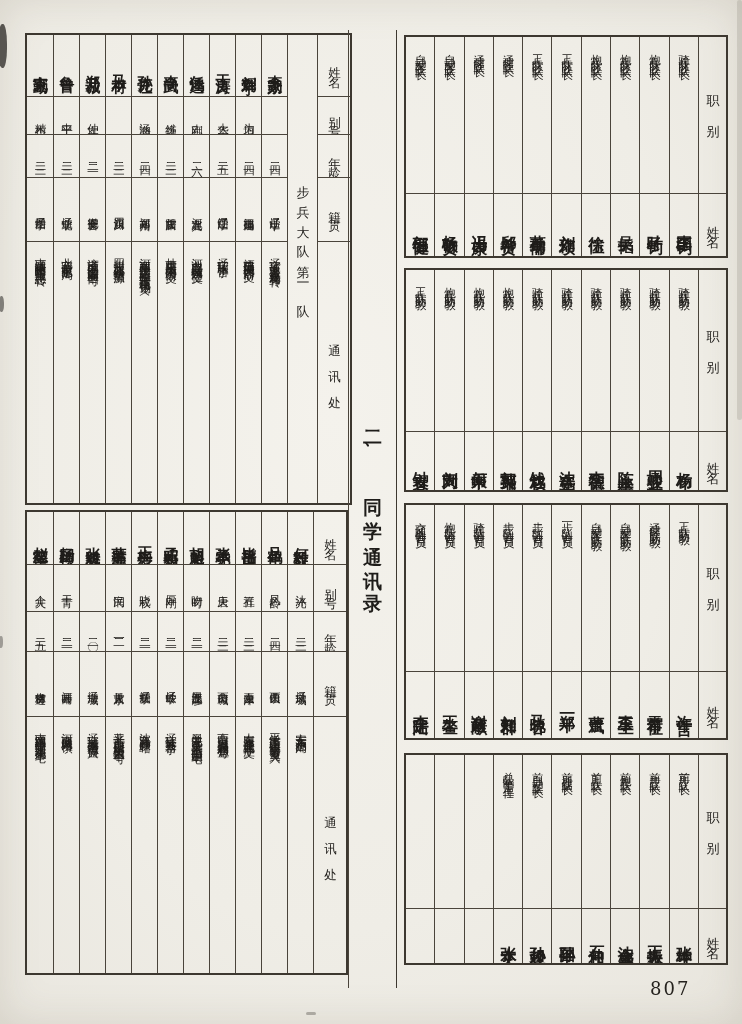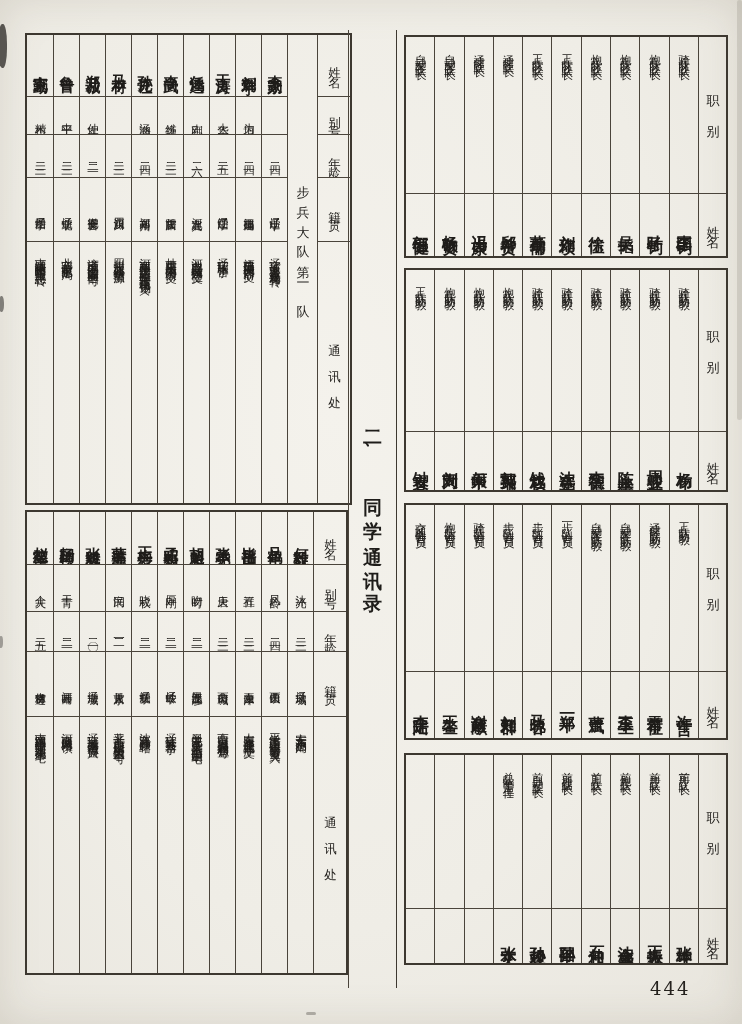"444" div { text: 444 -> 807 }
